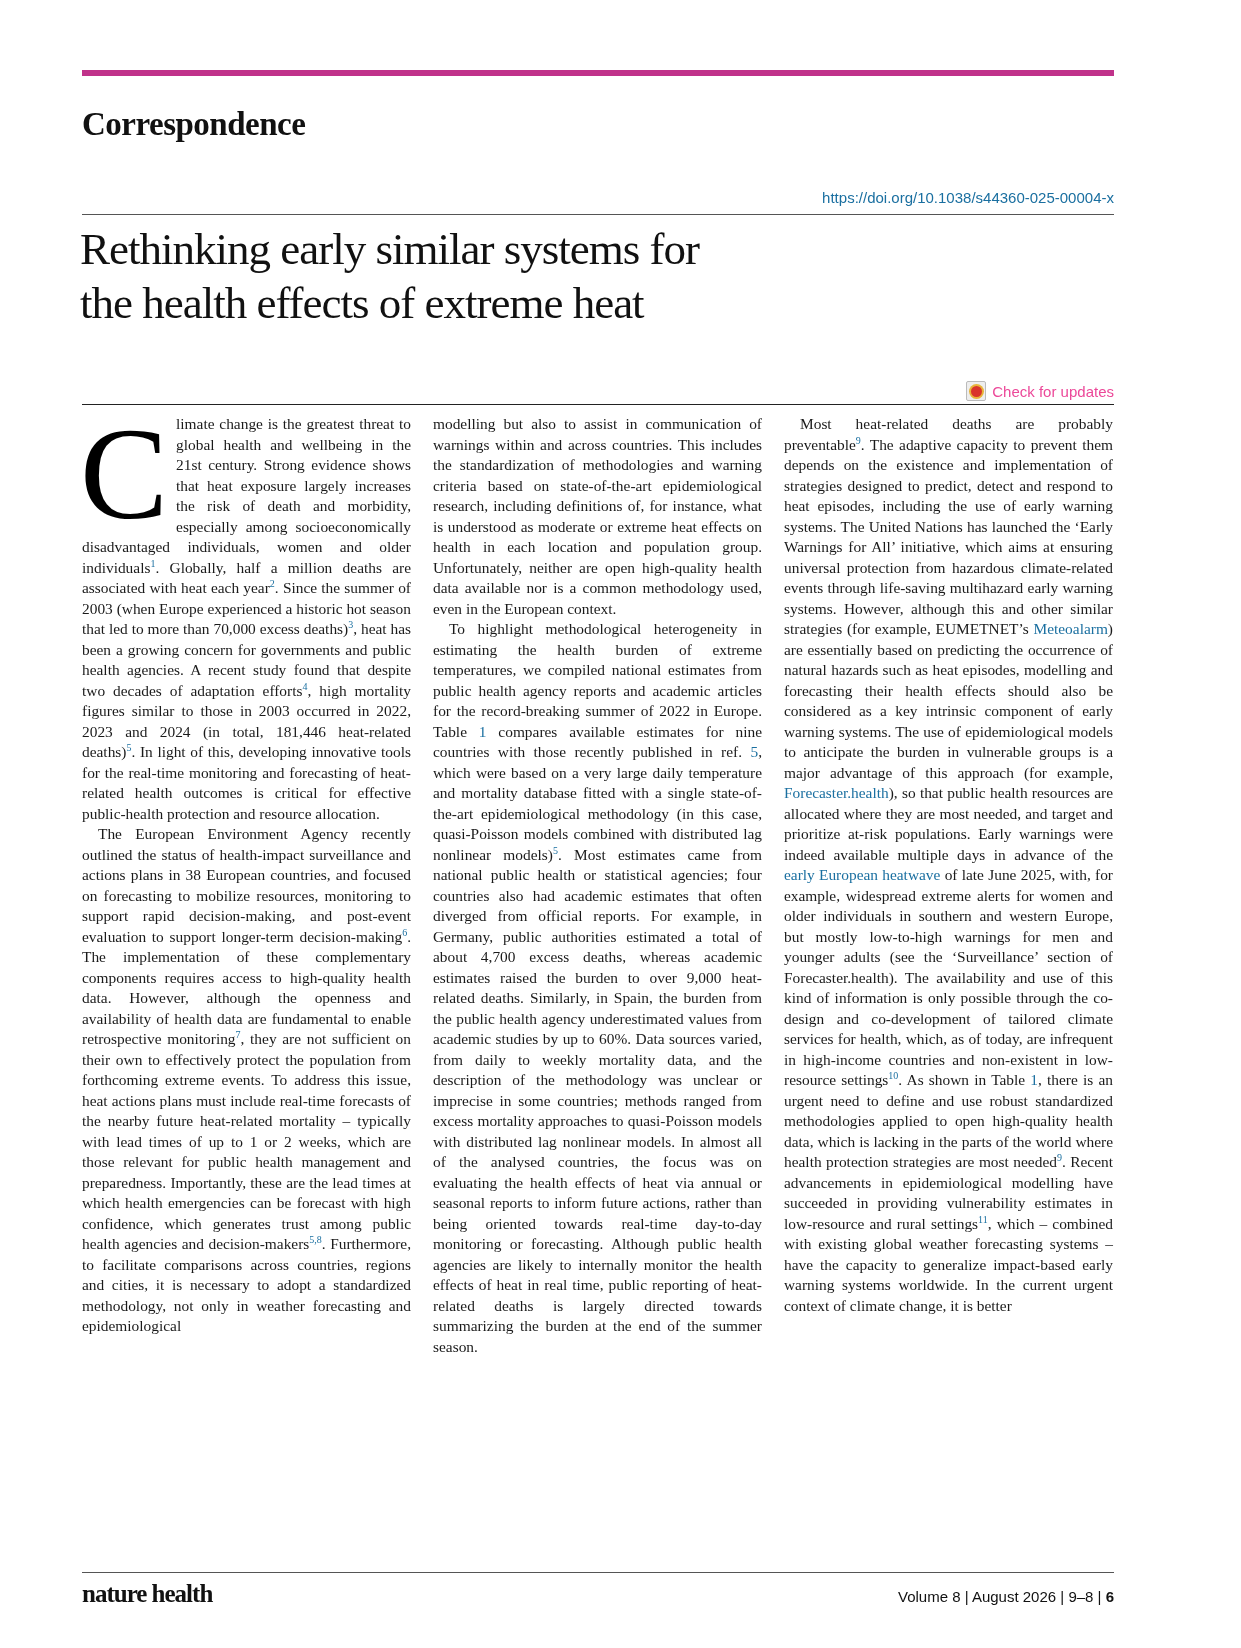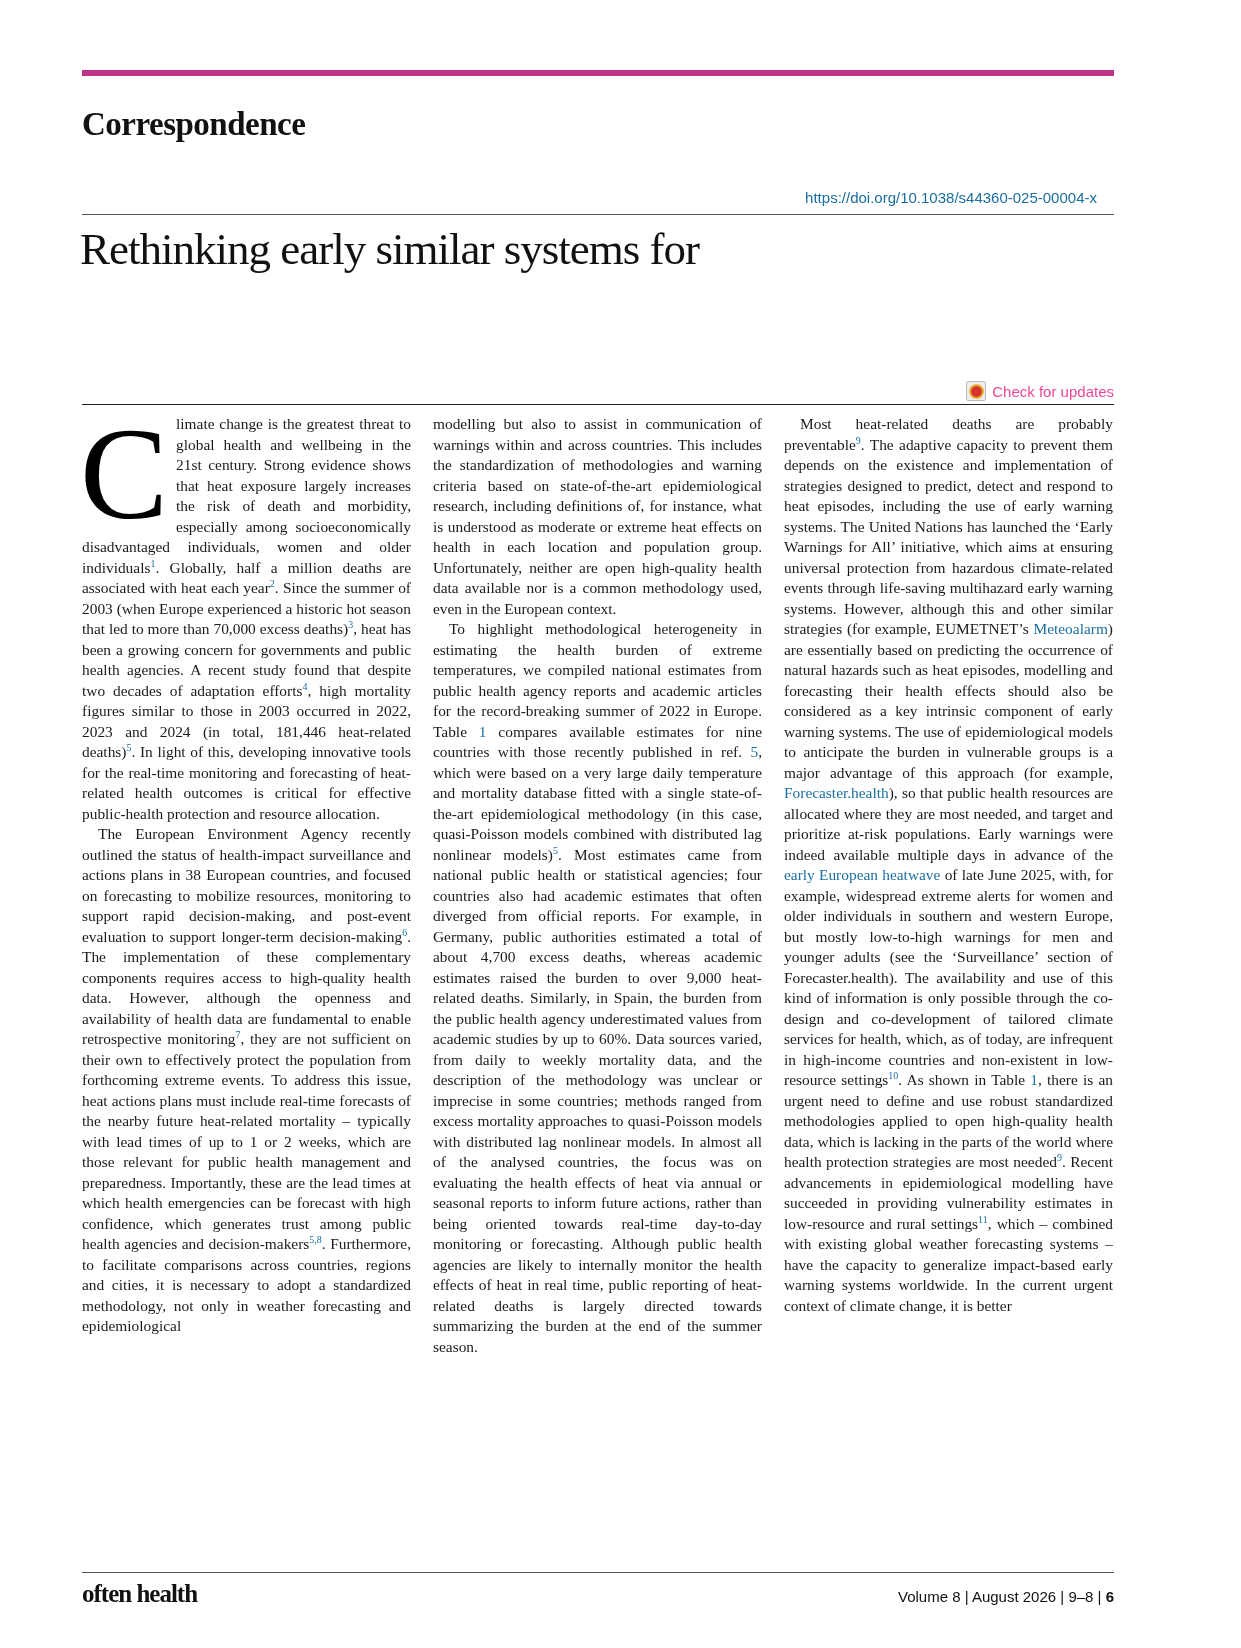"https://doi.org/10.1038/s44360-025-00004" .doi { right: 144px -> 127px }
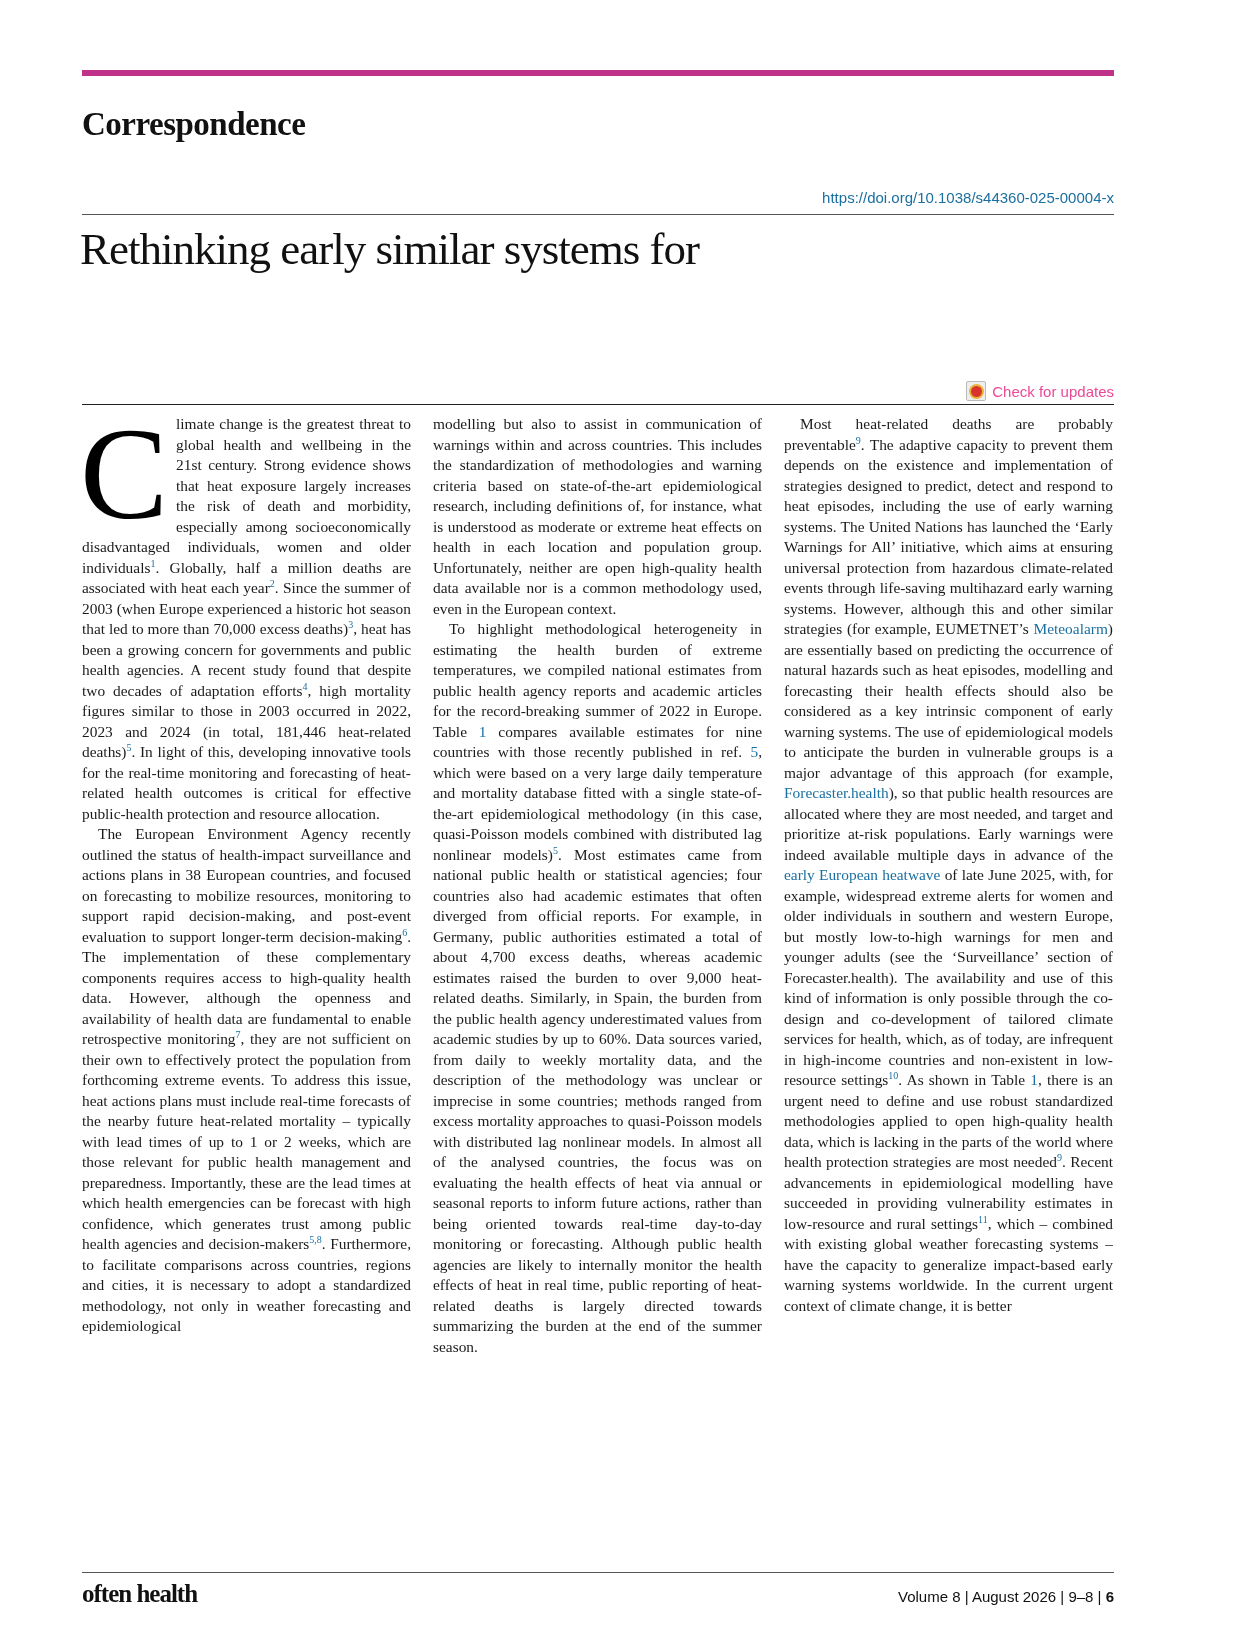"the health effects of extreme" span { html: none -> <span>the health effects of extreme heat</span> }
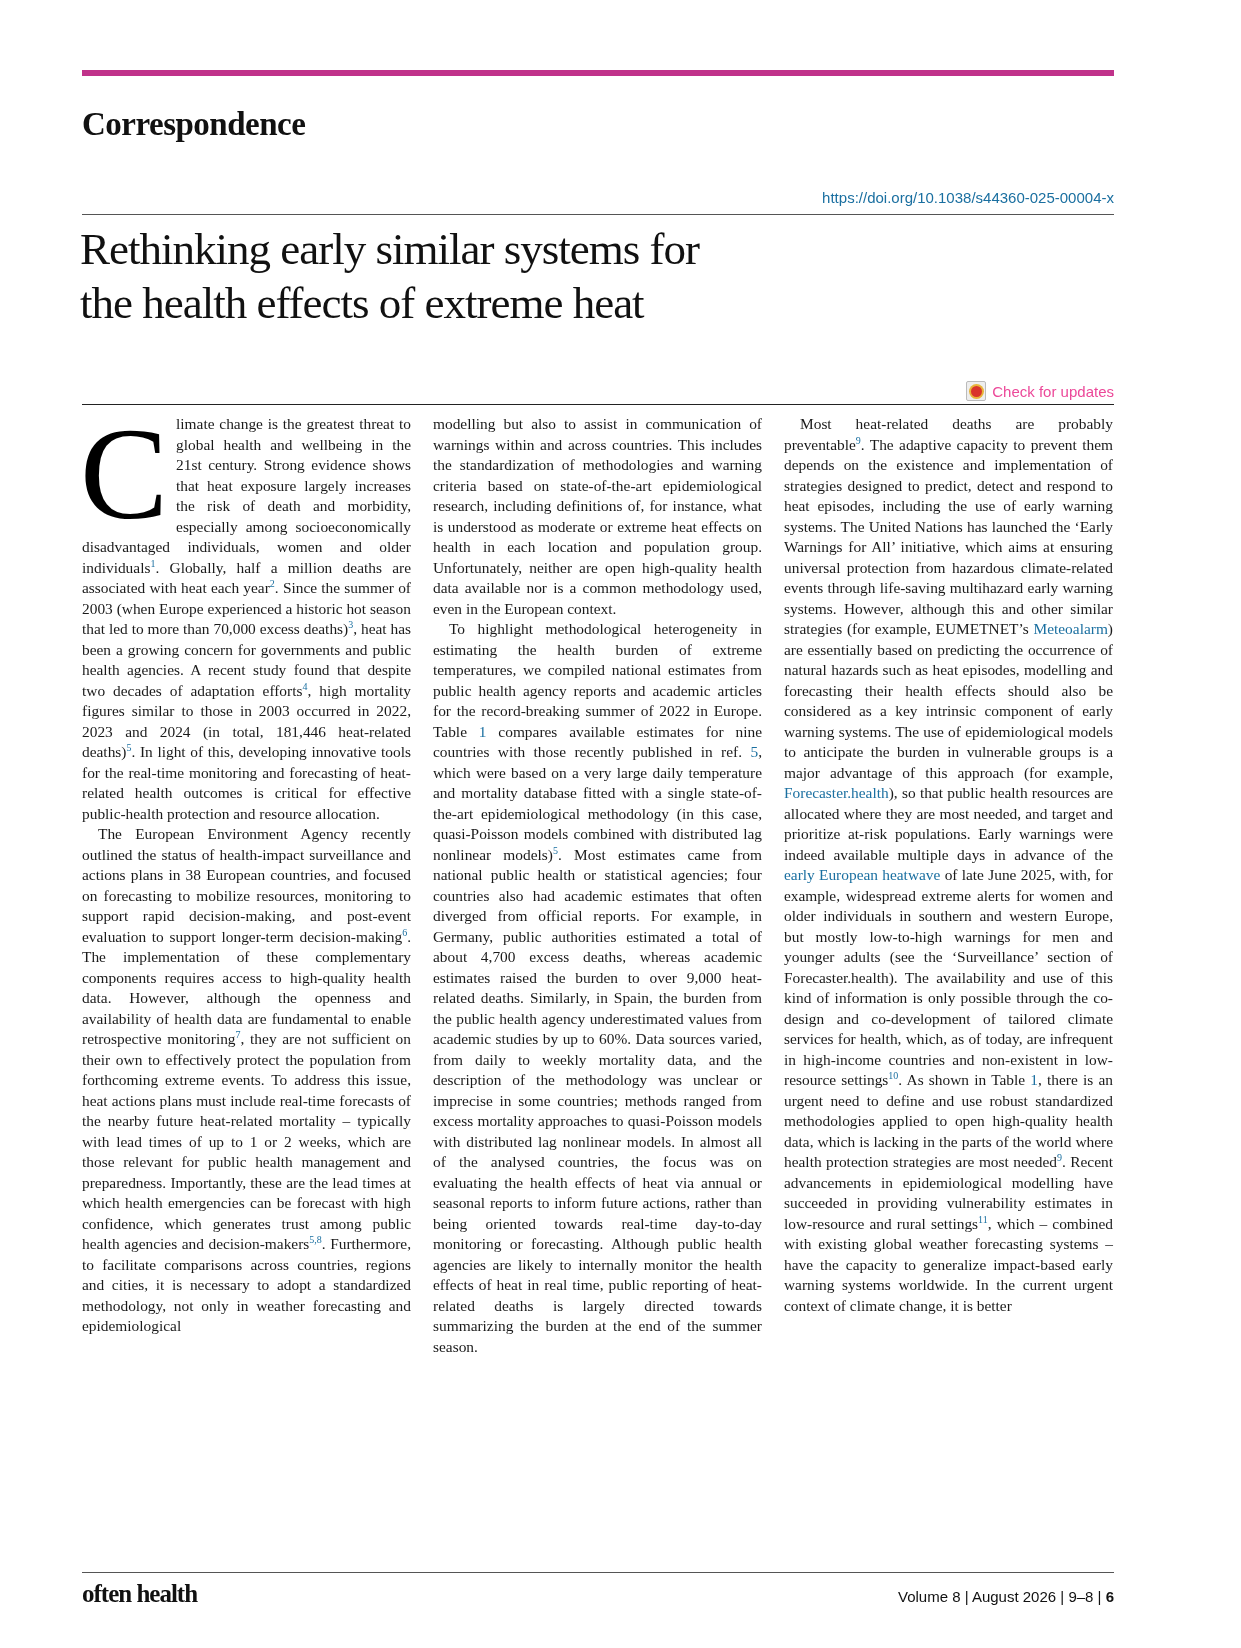"often health" div.journal { text: often -> nature }
